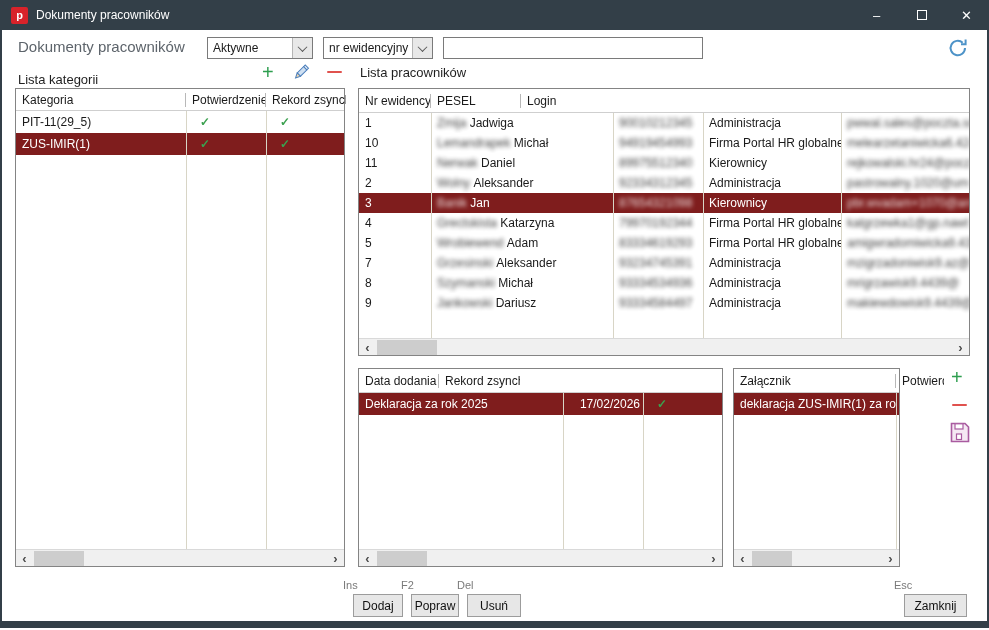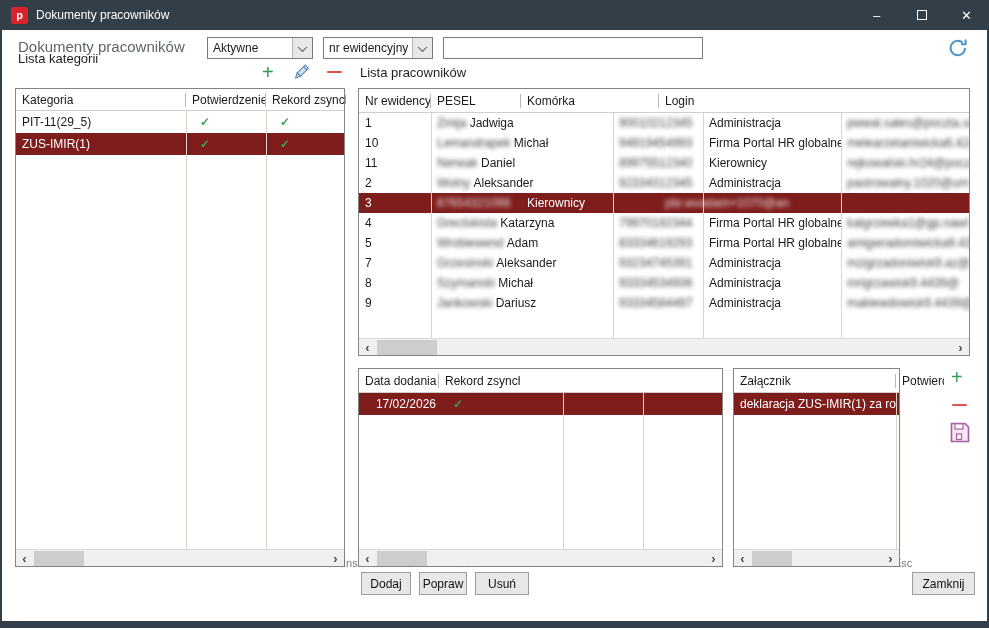"Lista kategorii" div.seclabel { top: 51px -> 72px }
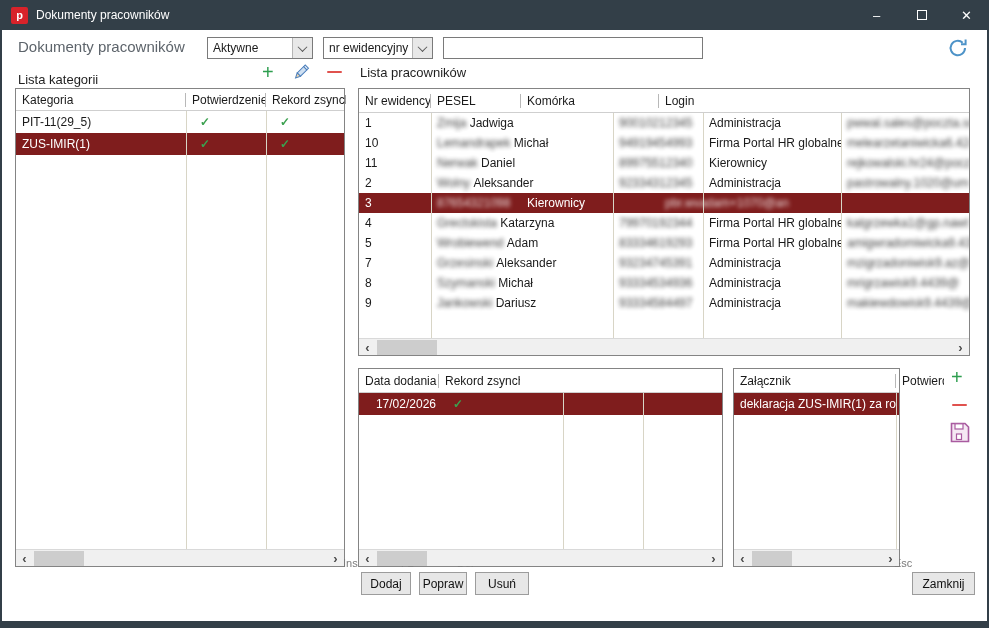"Komórka" div.cell { html: <div>Komórka</div> -> none }
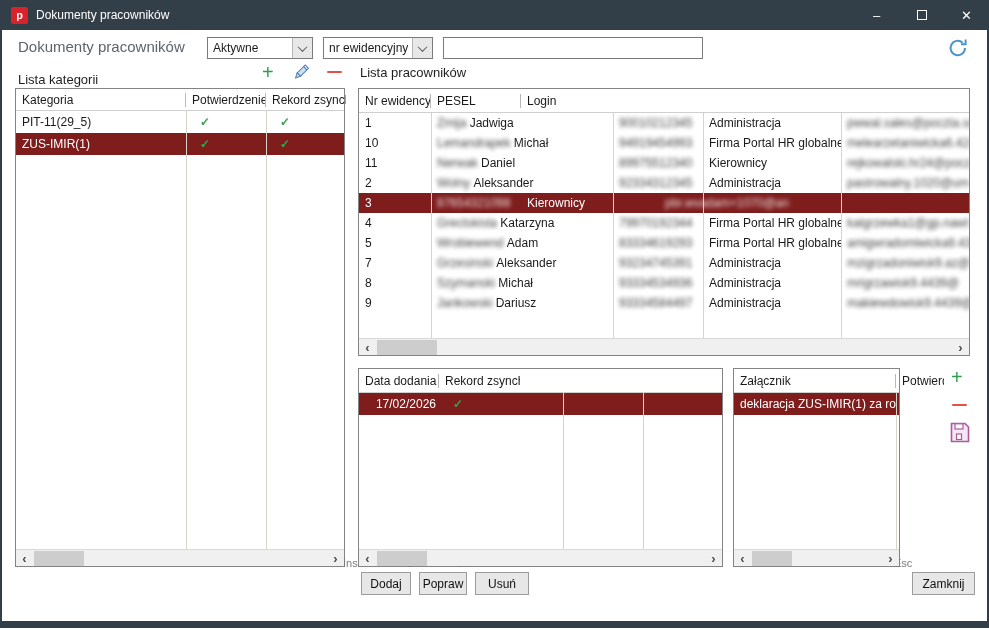"Jan" div.cell { html: none -> <div><span>Banik</span>&nbsp;Jan</div> }
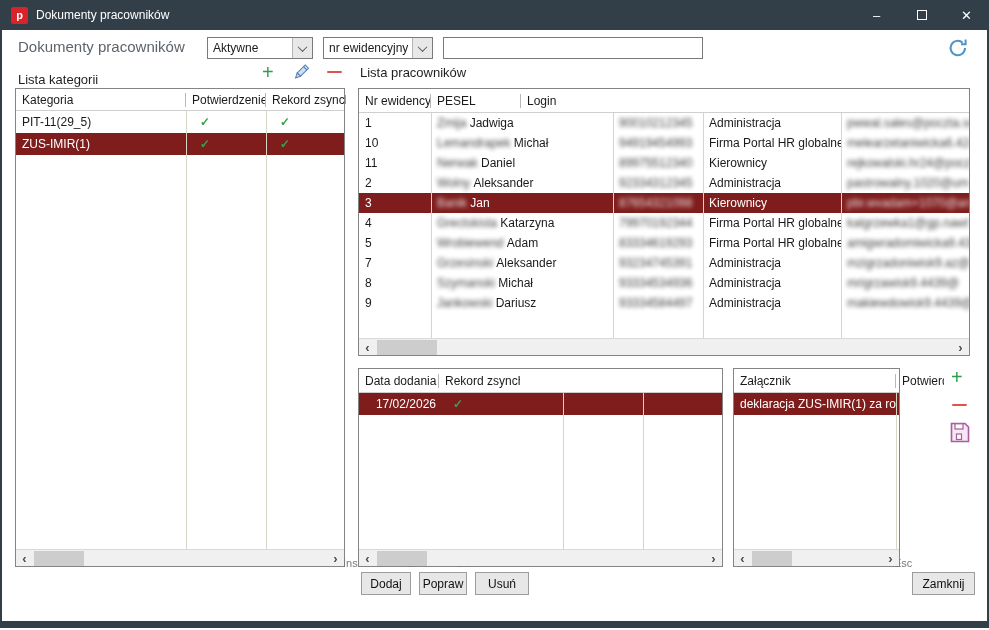"Deklaracja za rok 2025" div.cell { html: none -> <div>Deklaracja za rok 2025</div> }
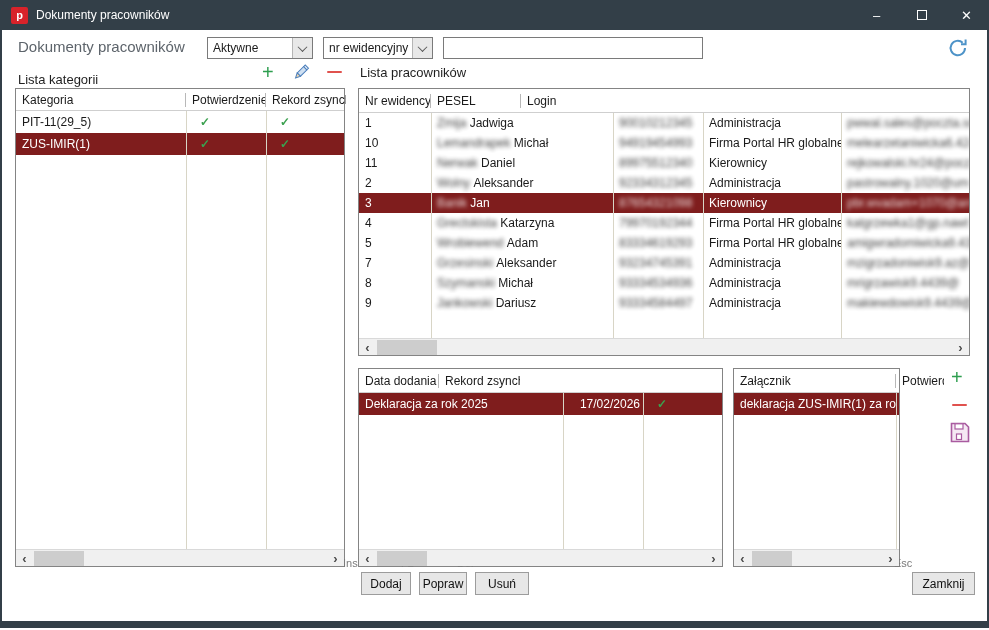"Ins" .btngroup { top: 557px -> 579px }
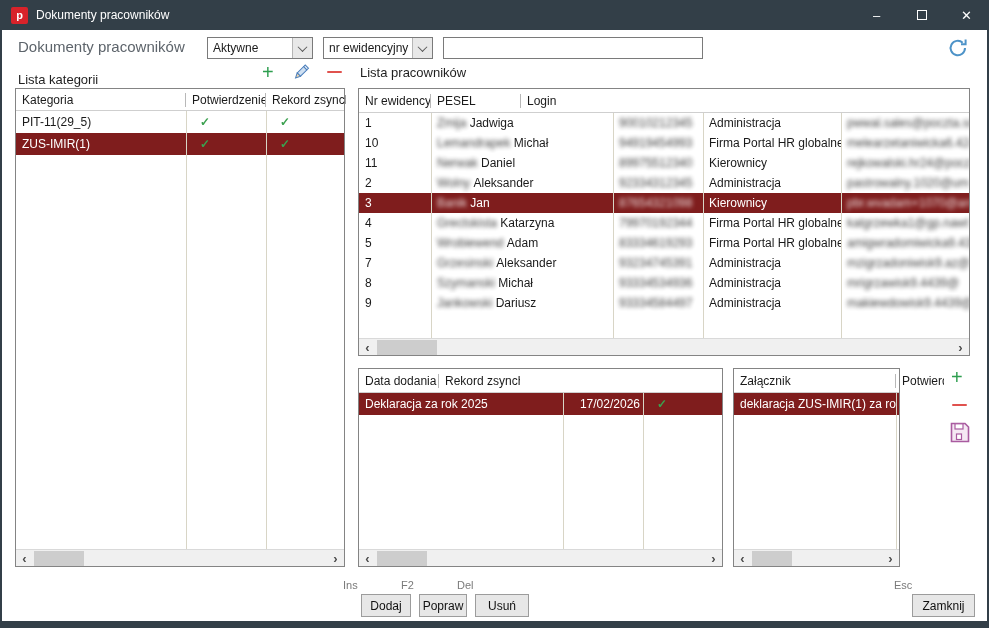"Dodaj" .pushbtn { margin-left: 8px -> none }
